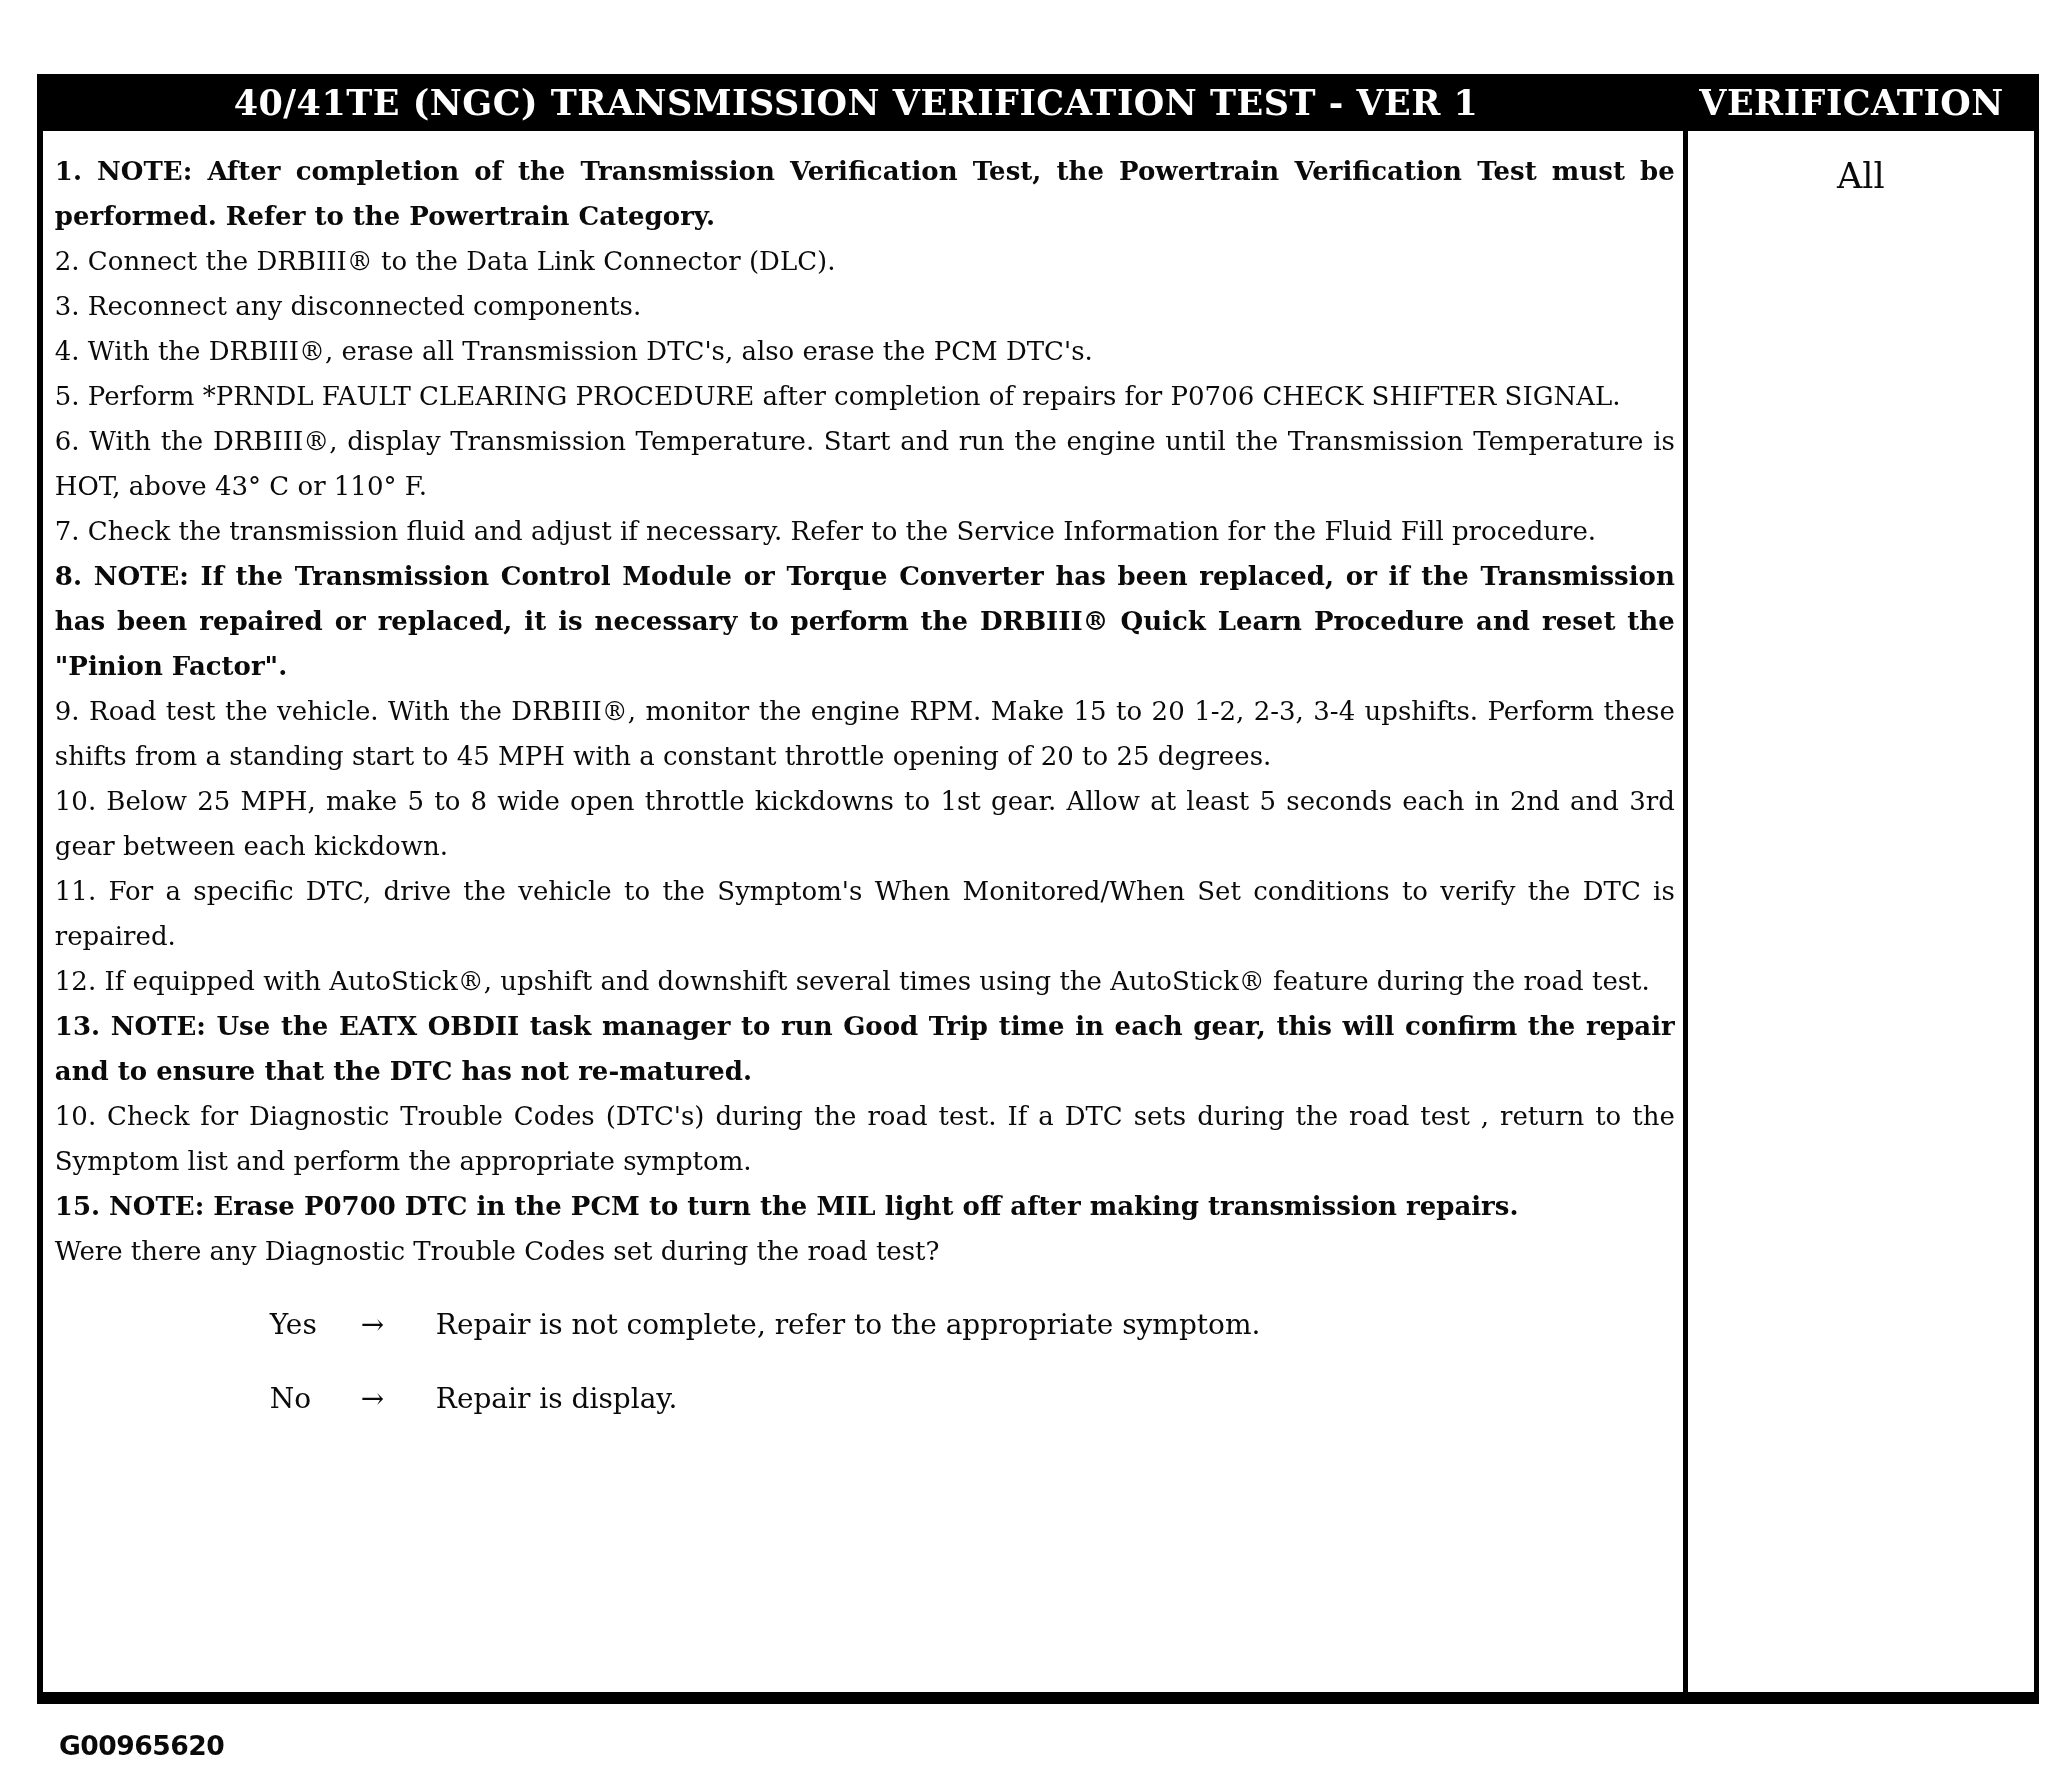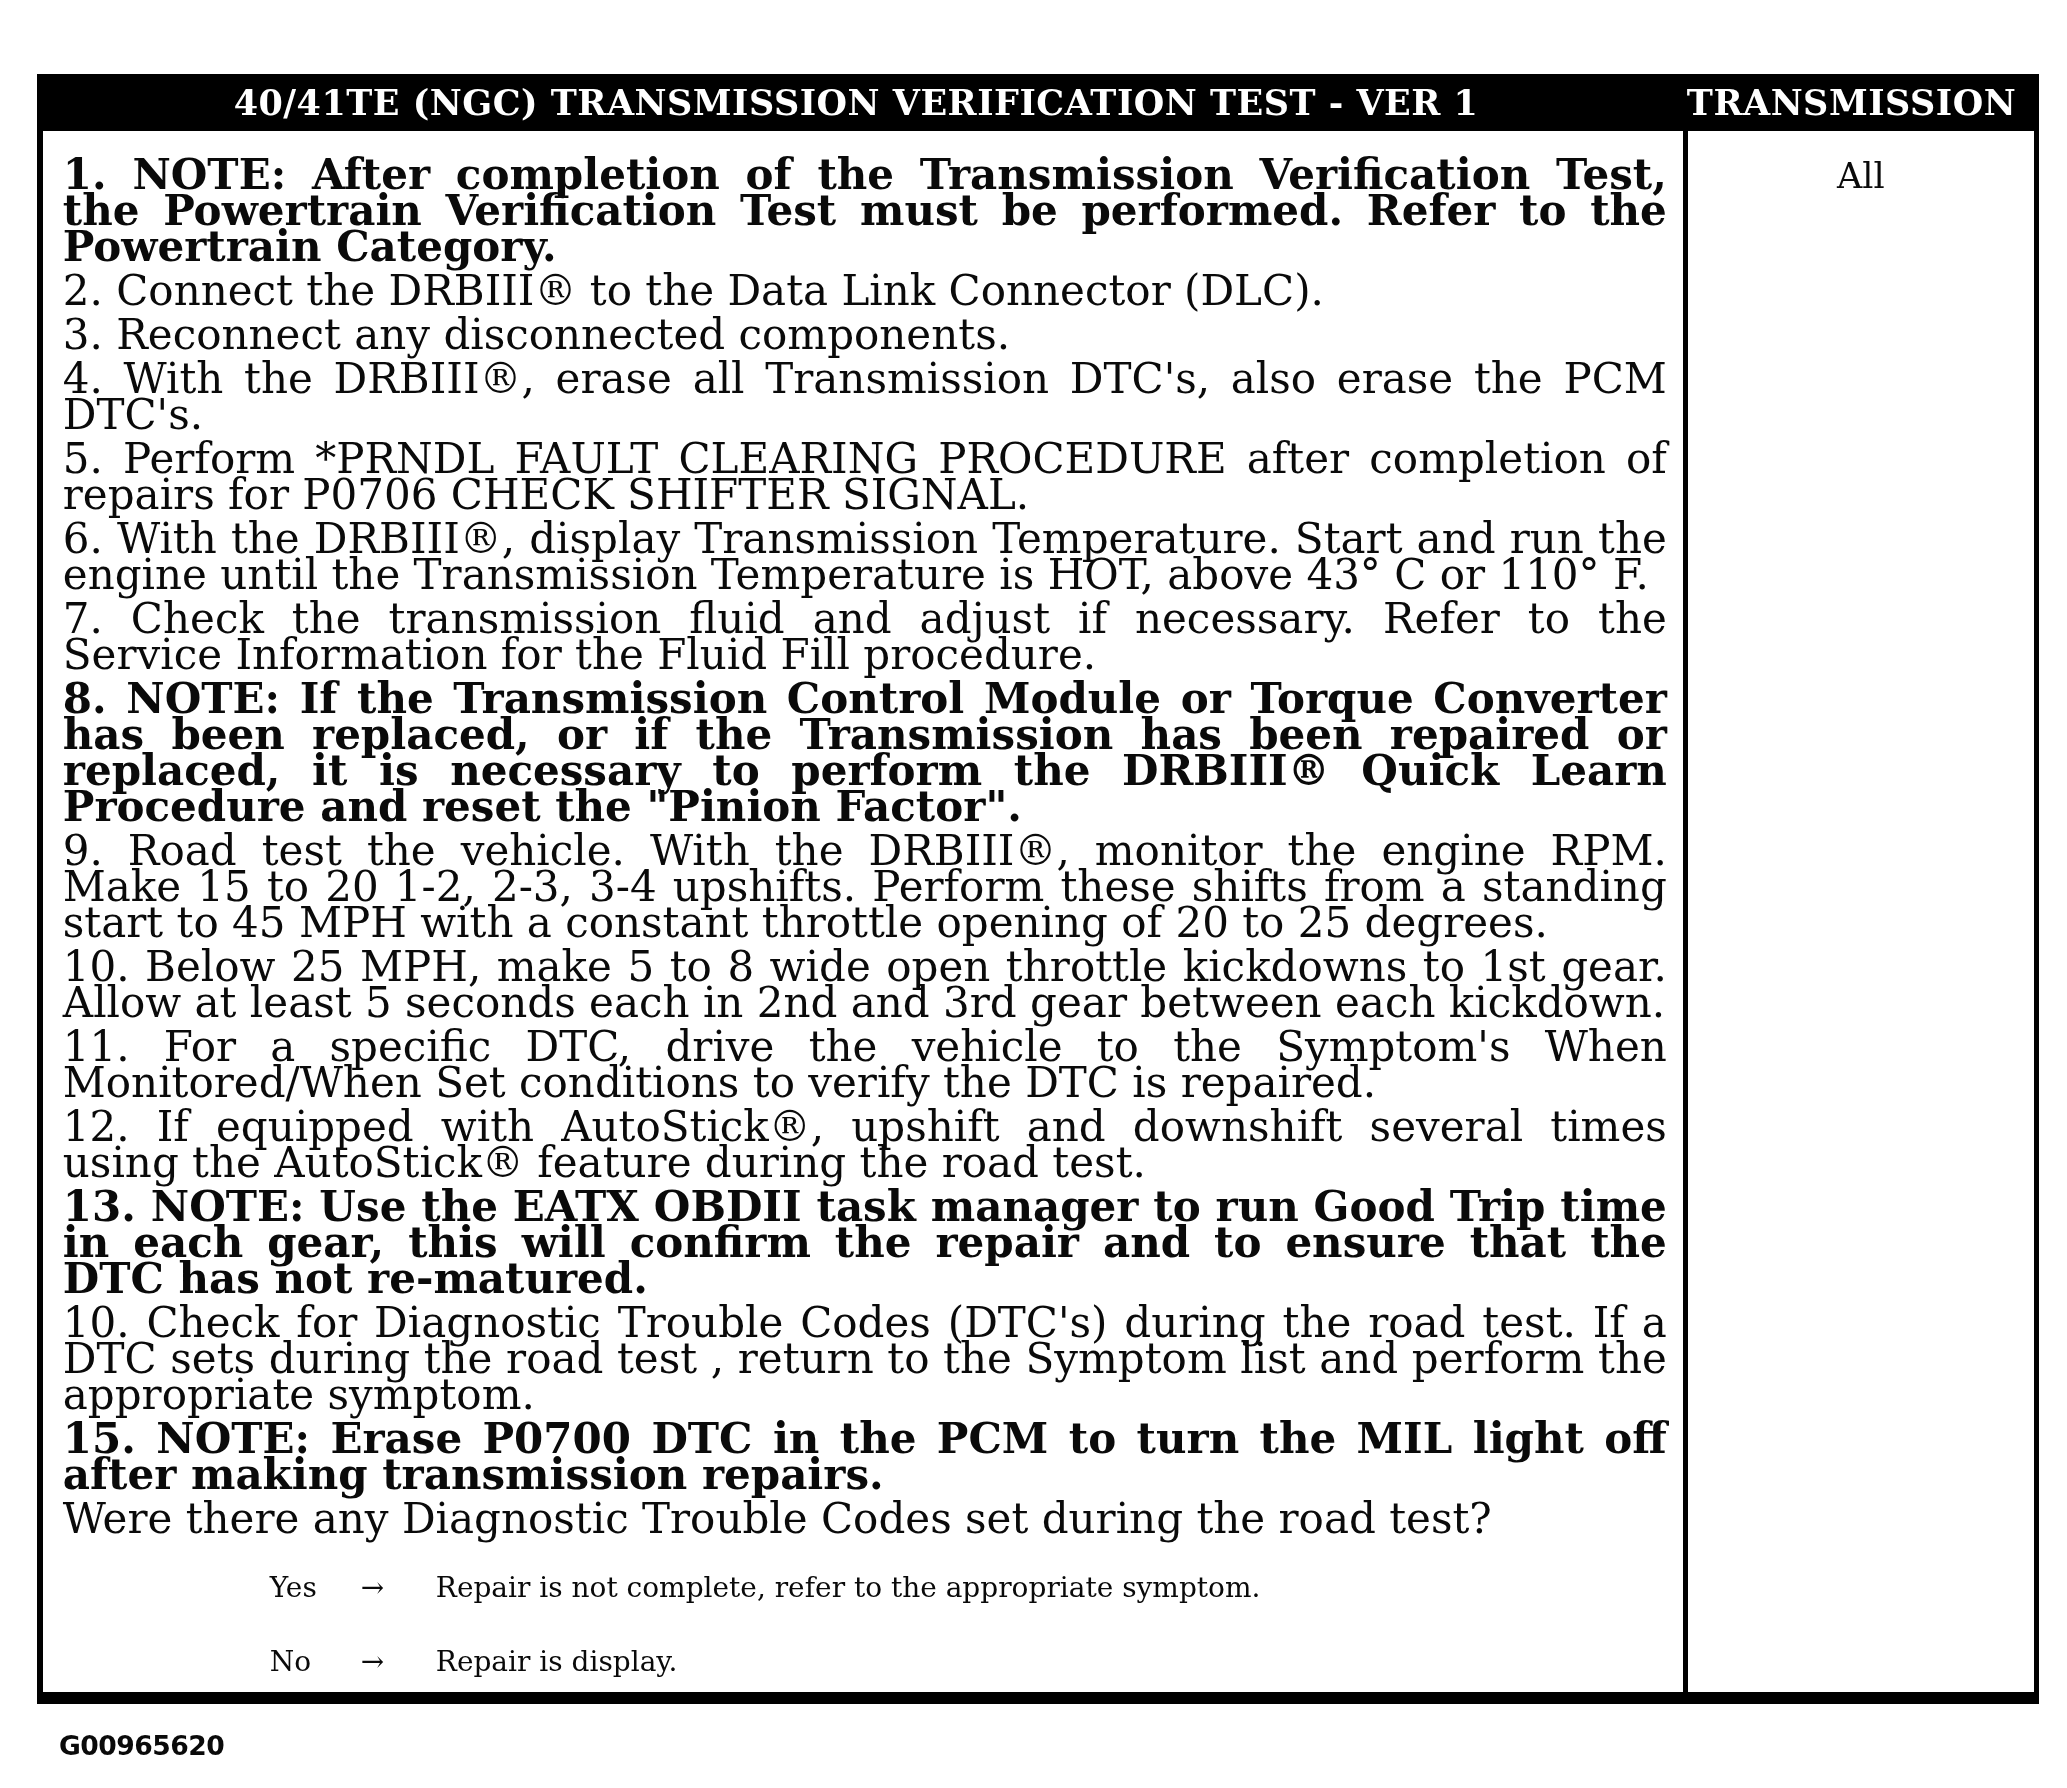"TRANSMISSION" div.header-cell { text: TRANSMISSION -> VERIFICATION }
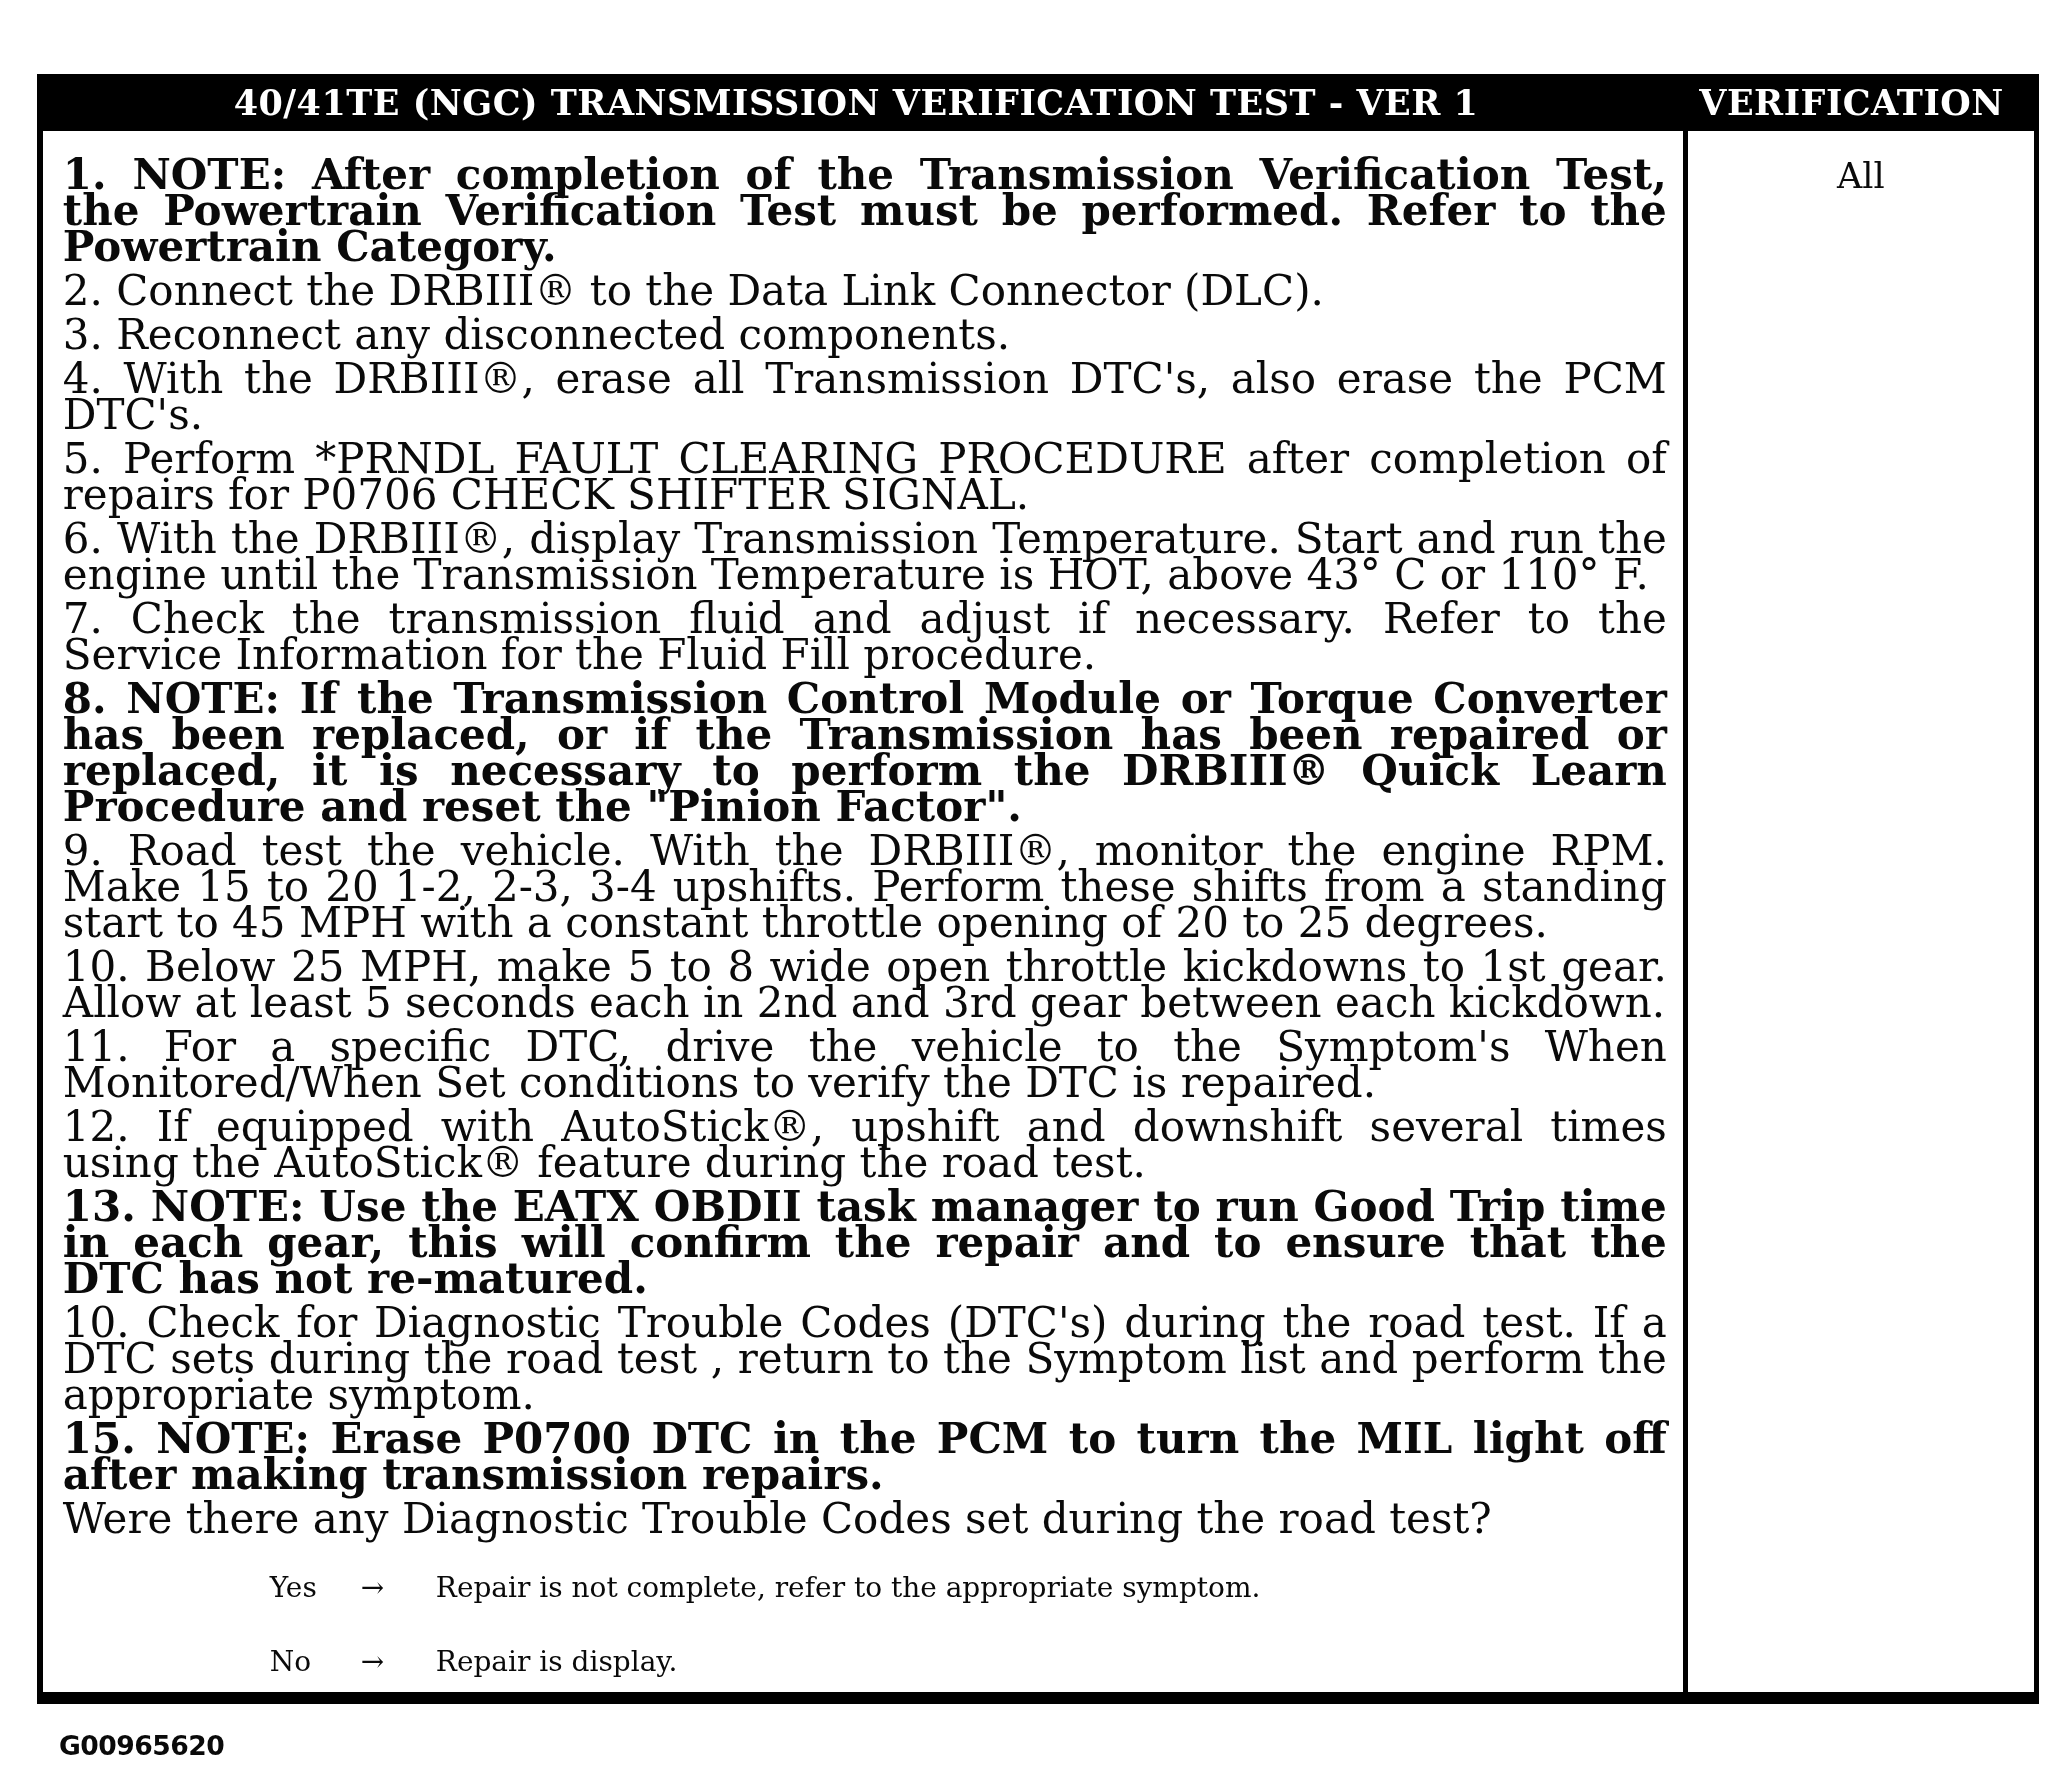"1. NOTE: After completion of" .step, .question { font-size: 42px -> 26px; line-height: 36px -> 45px; margin: 8px -> 0 }
